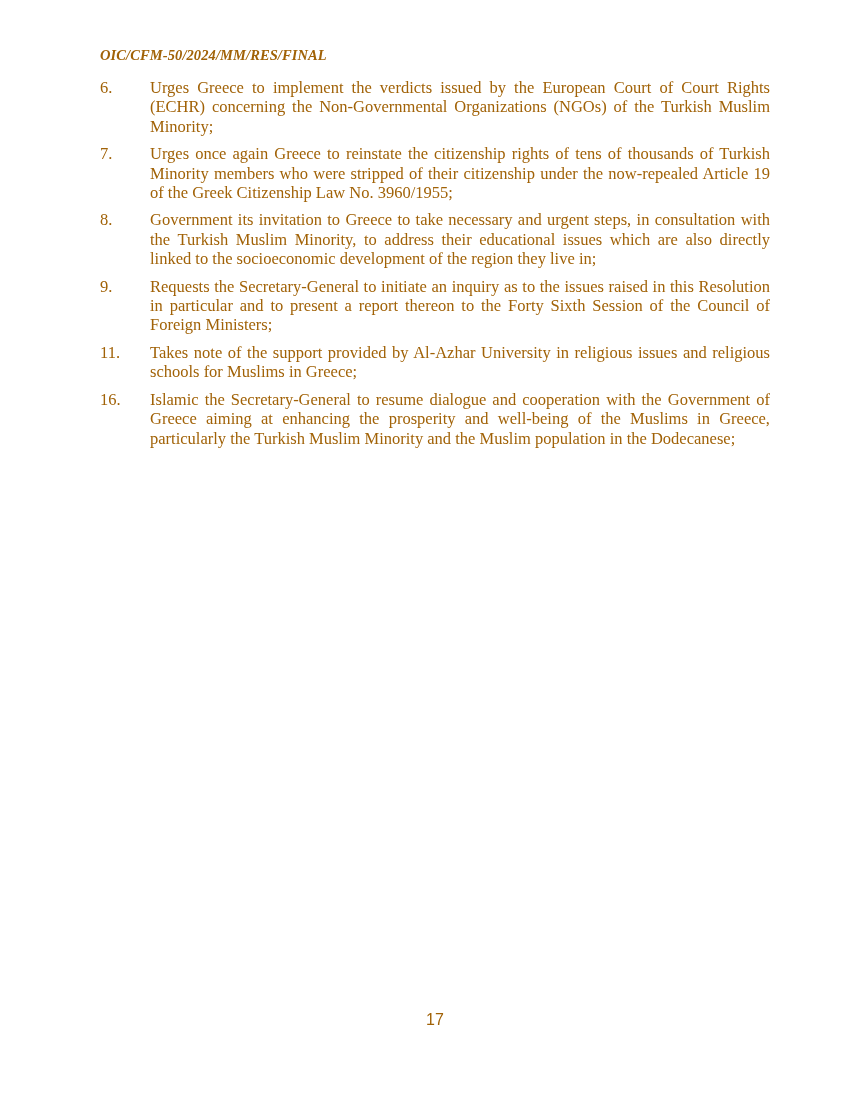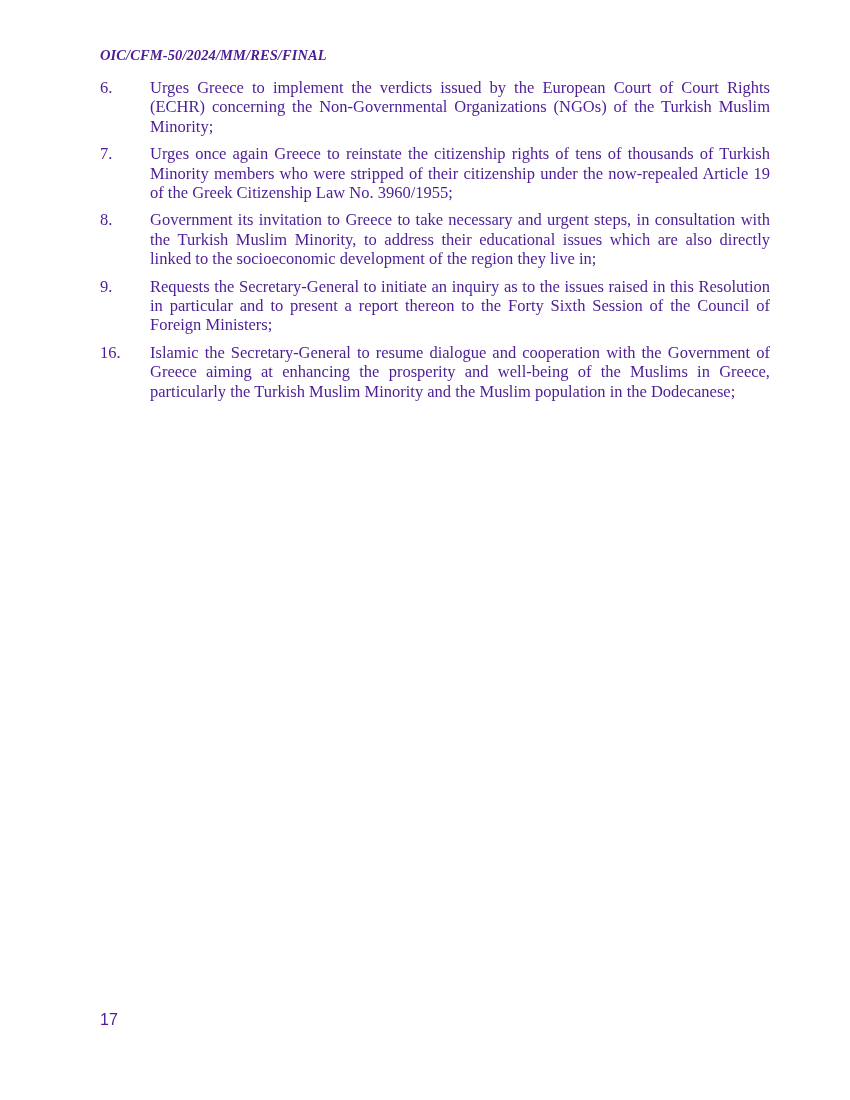"OIC/CFM-50/2024/MM/RES/FINAL" .page { color: #4c1d95 -> #a16207 }
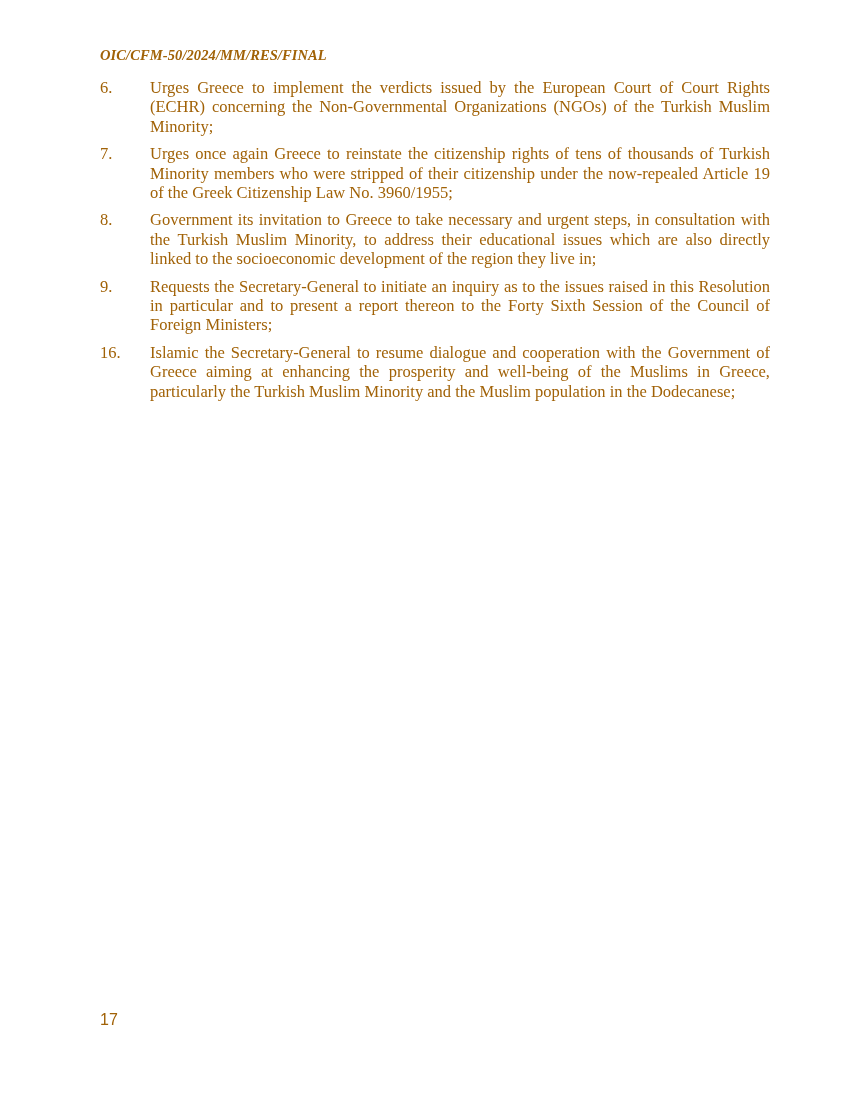"11." p.para { html: none -> <p><span>11.</span><b>Takes note</b><span> of the support provided by Al-Azhar University in religious issues and religious schools for Muslims in Greece;</span></p> }
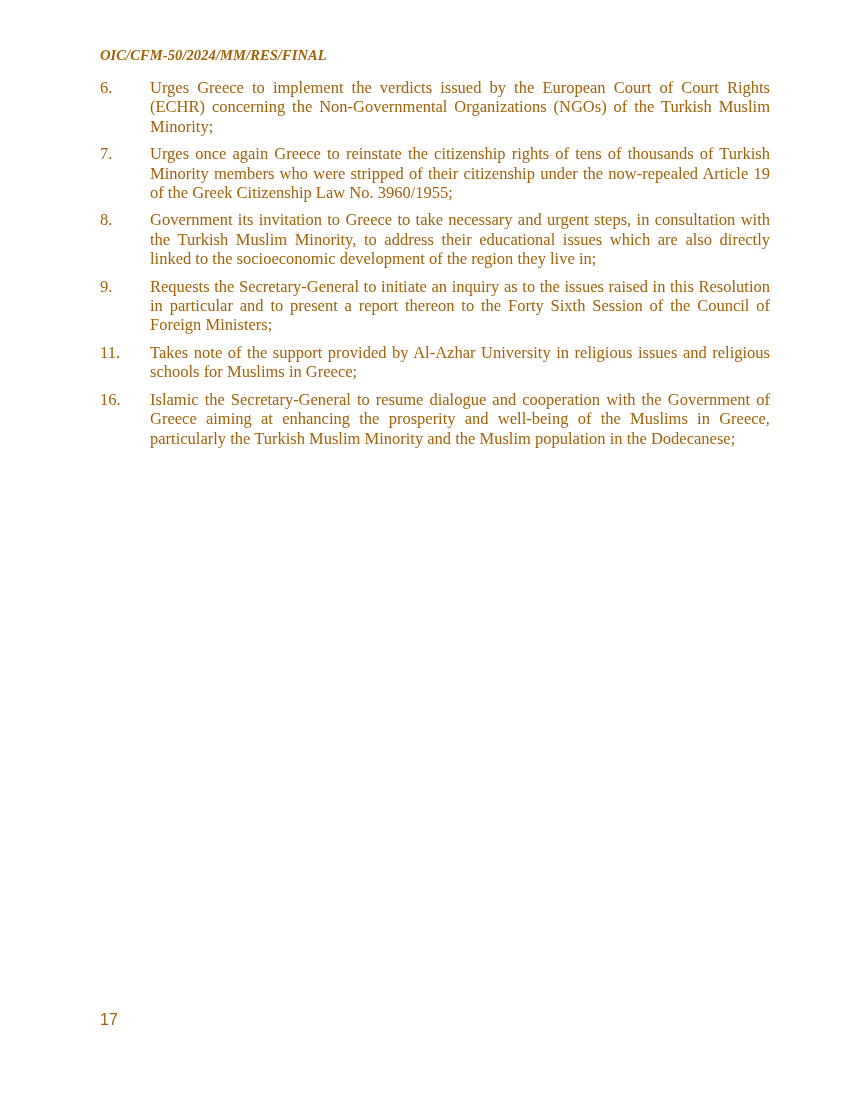"17" .page-number { text-align: none -> center }
